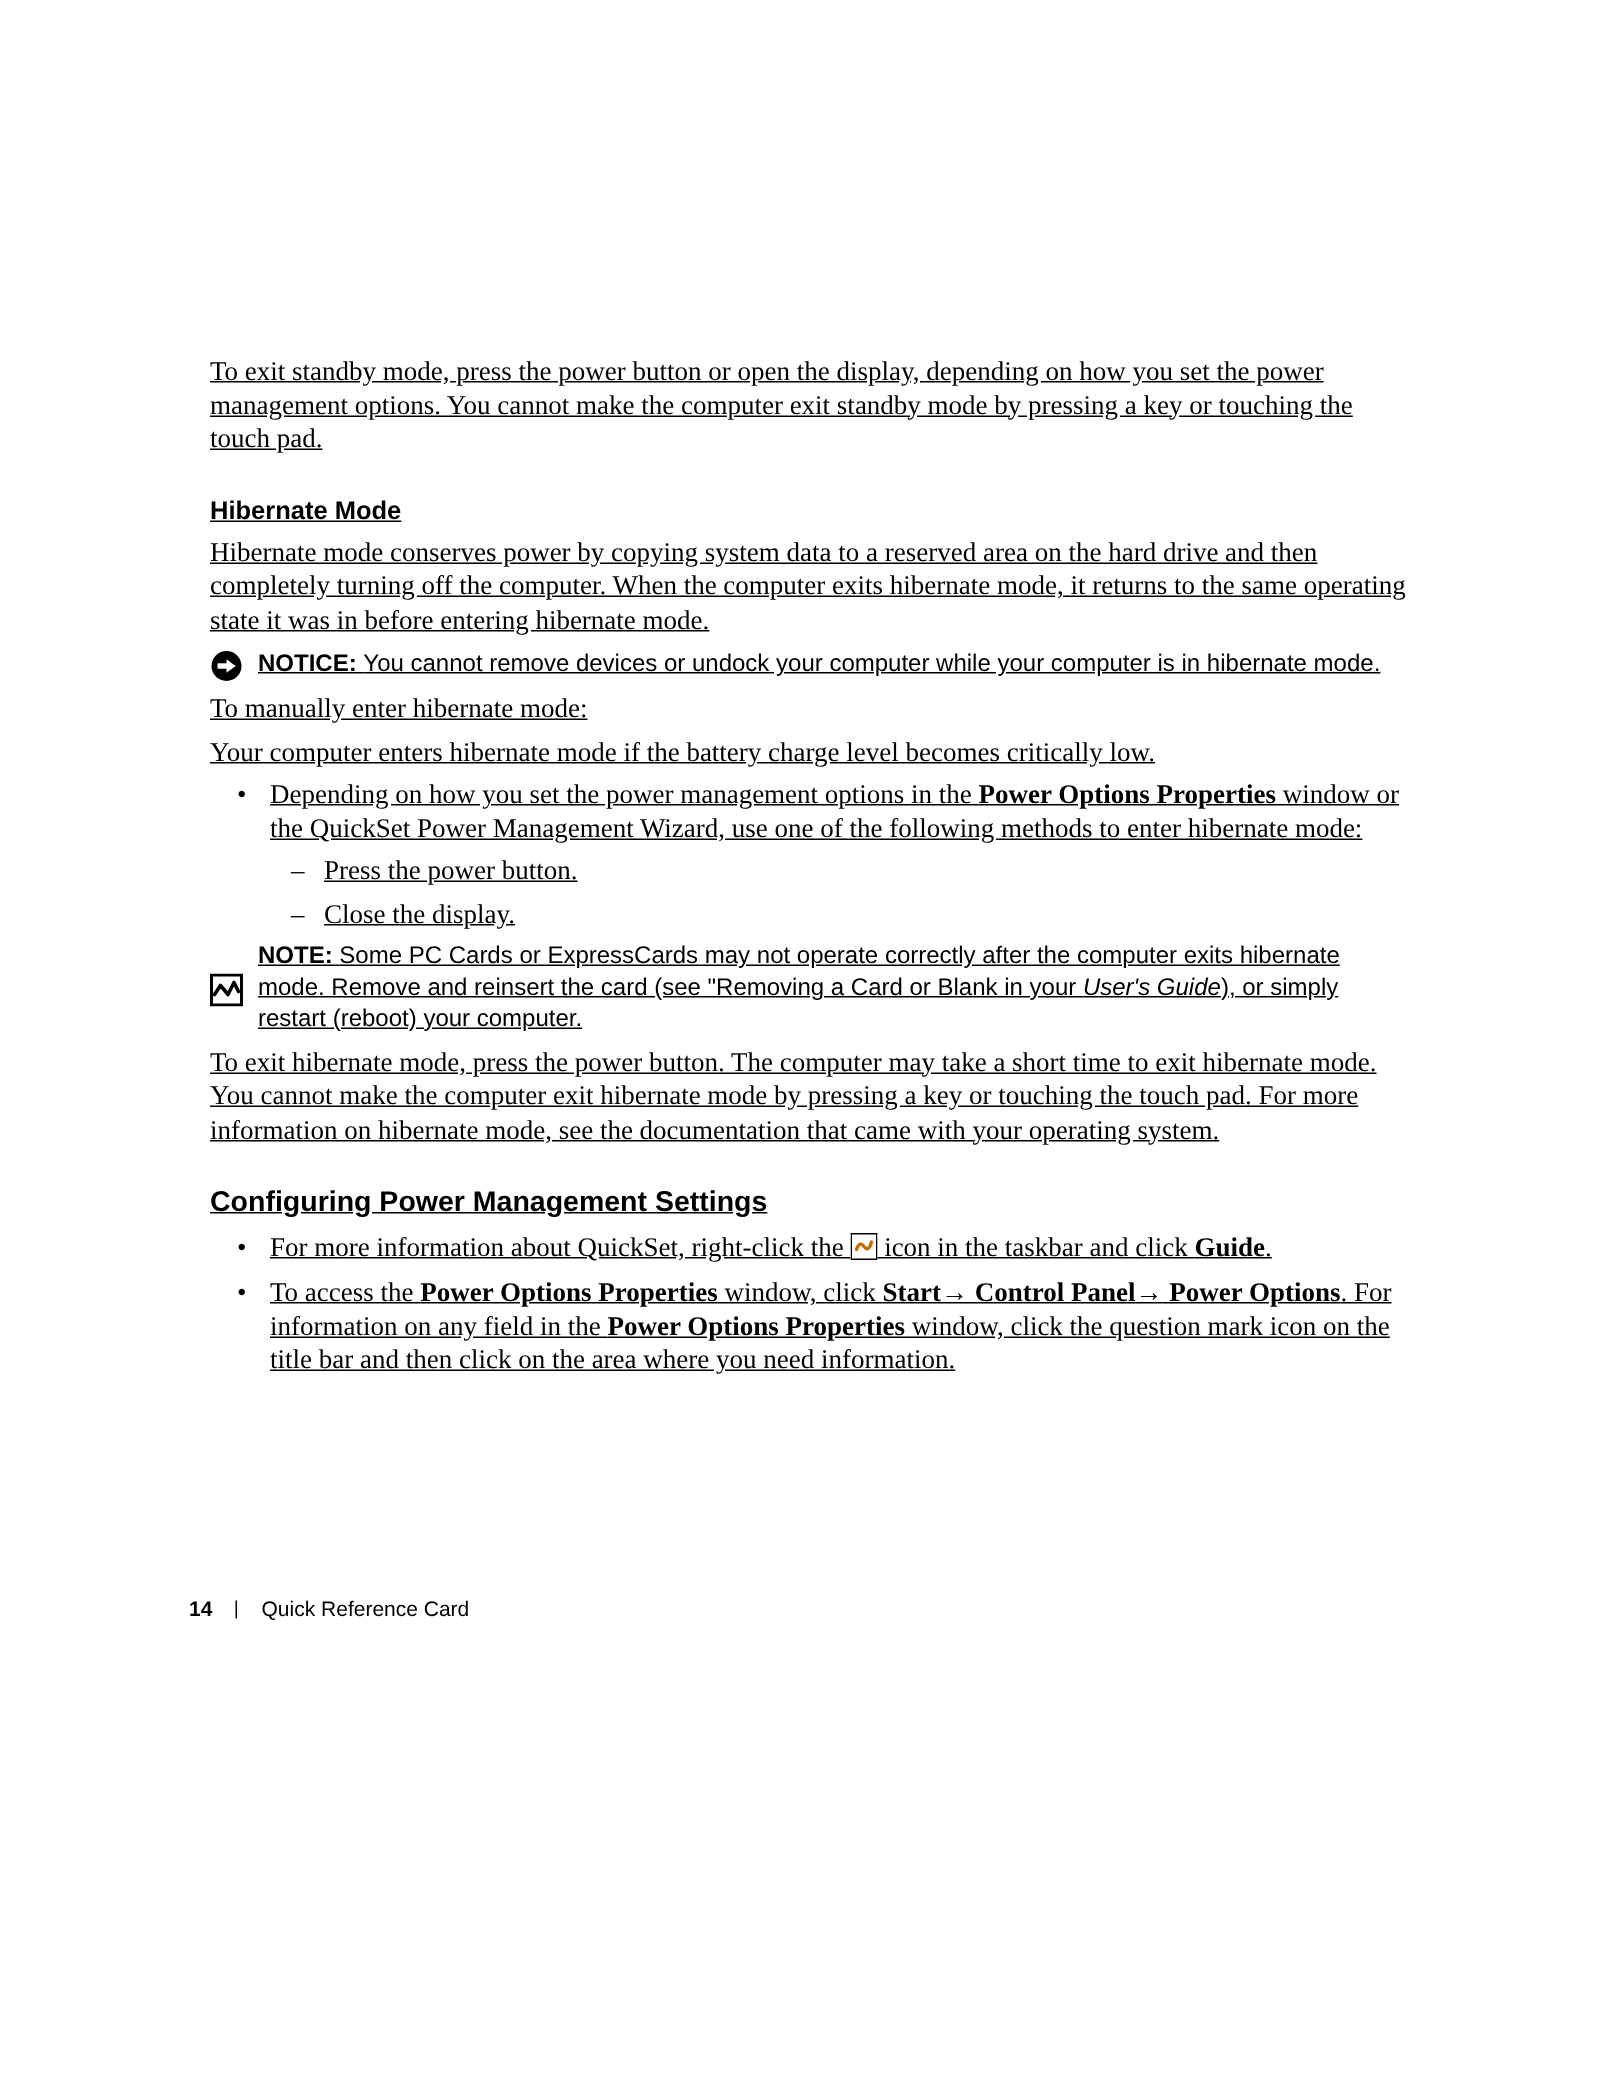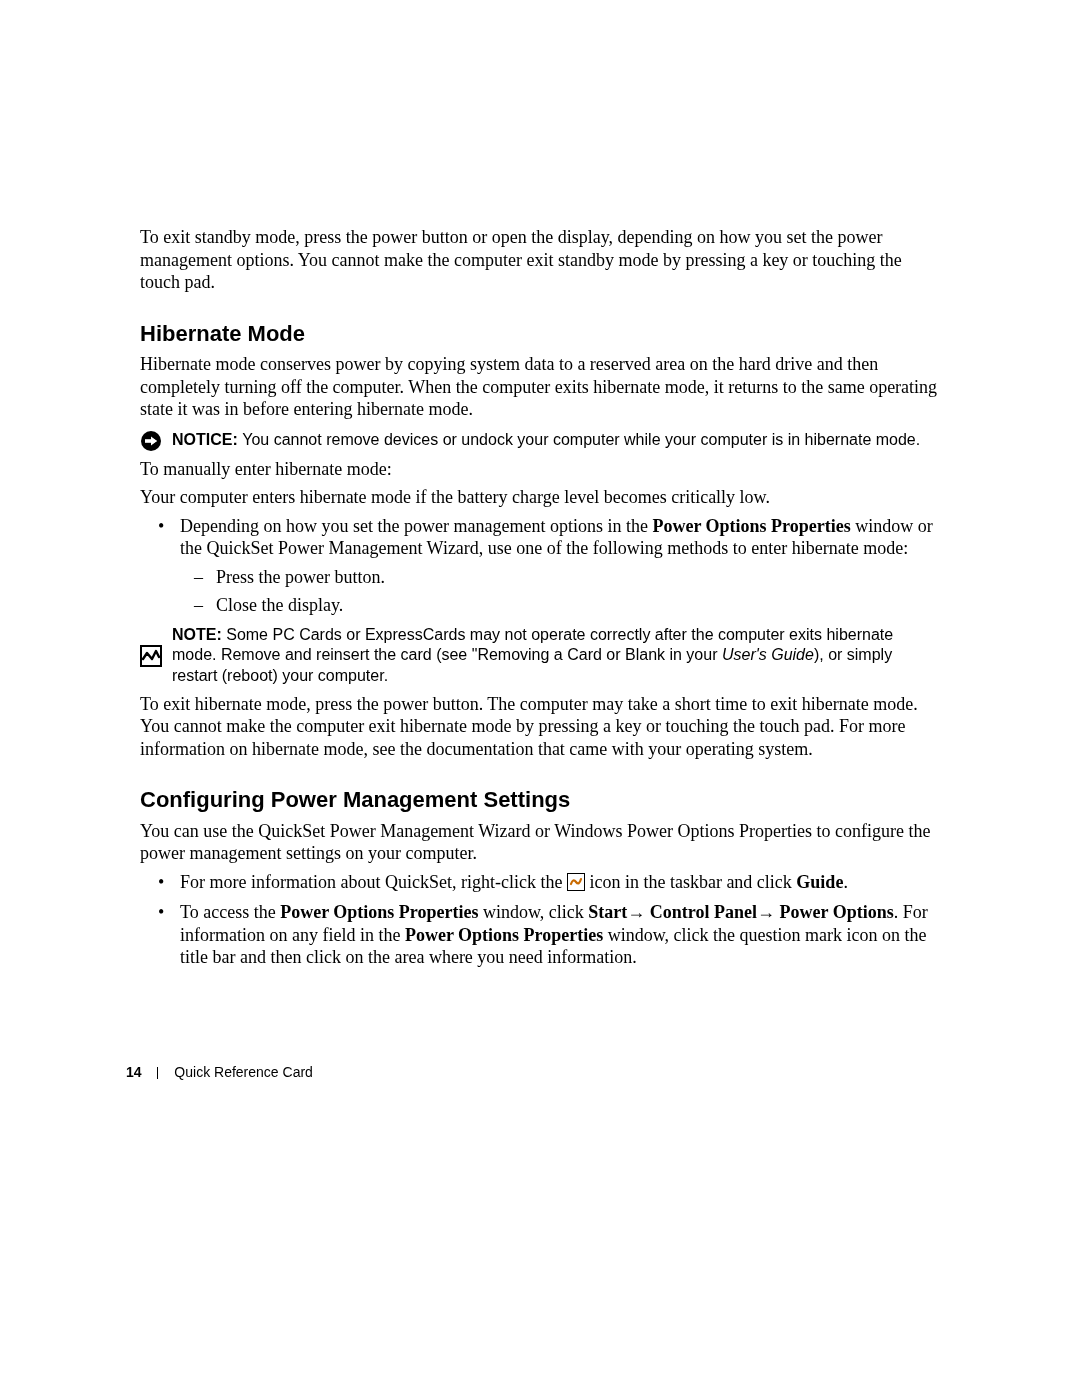"To exit standby mode, press" .content { text-decoration: none -> underline; top: 226px -> 236px }
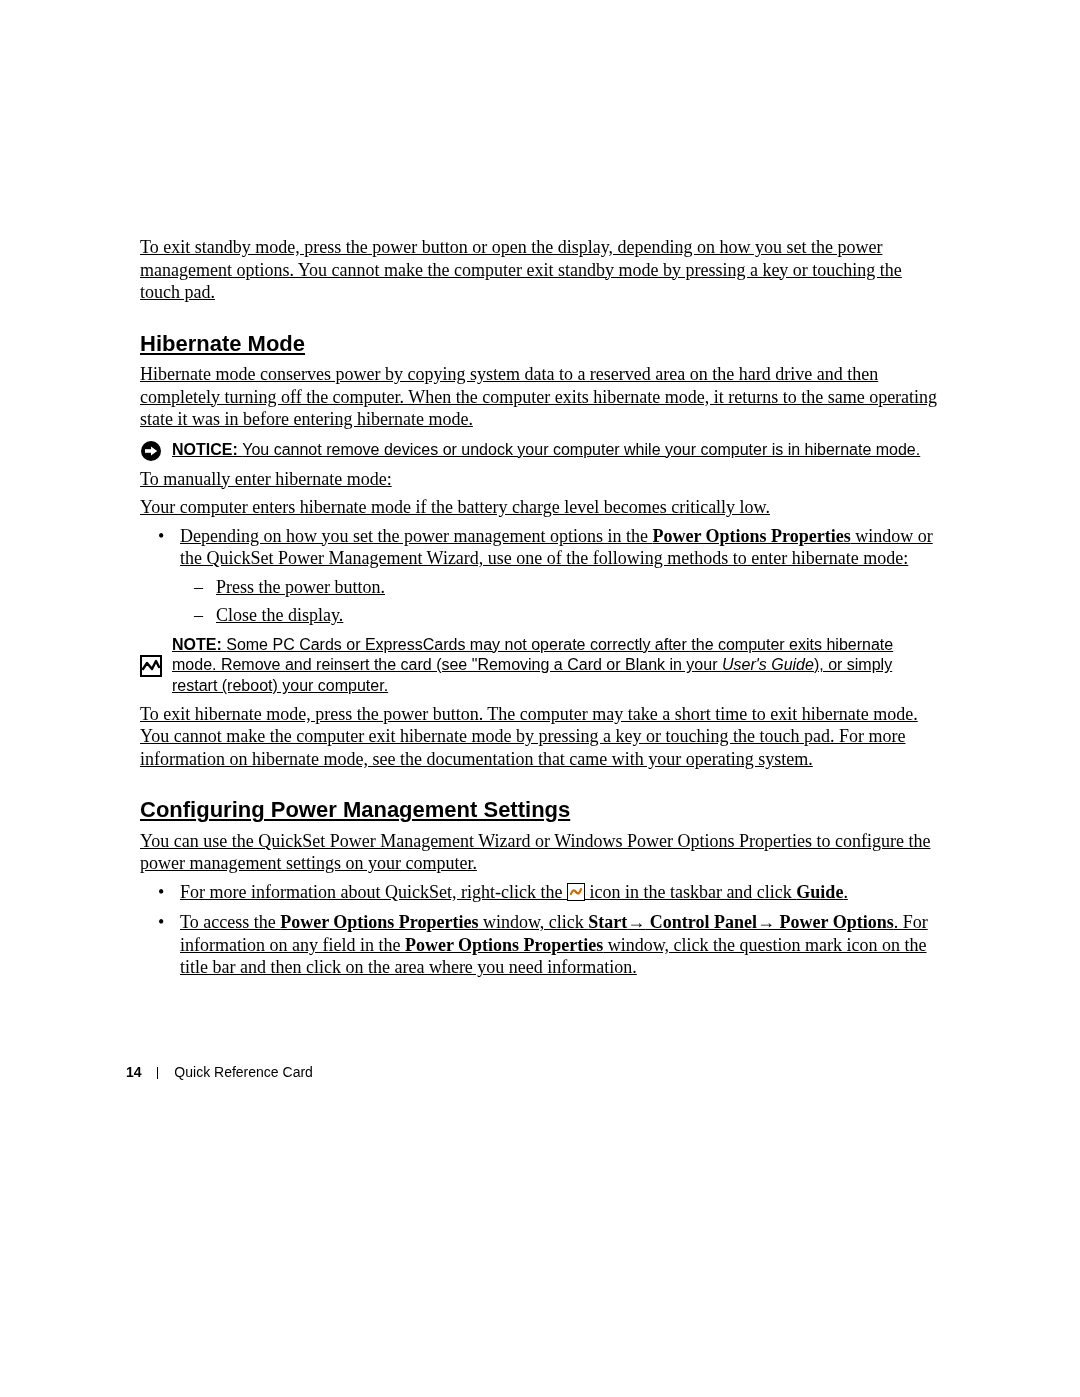"Hibernate Mode" .heading-minor { font-size: 22px -> 17px }
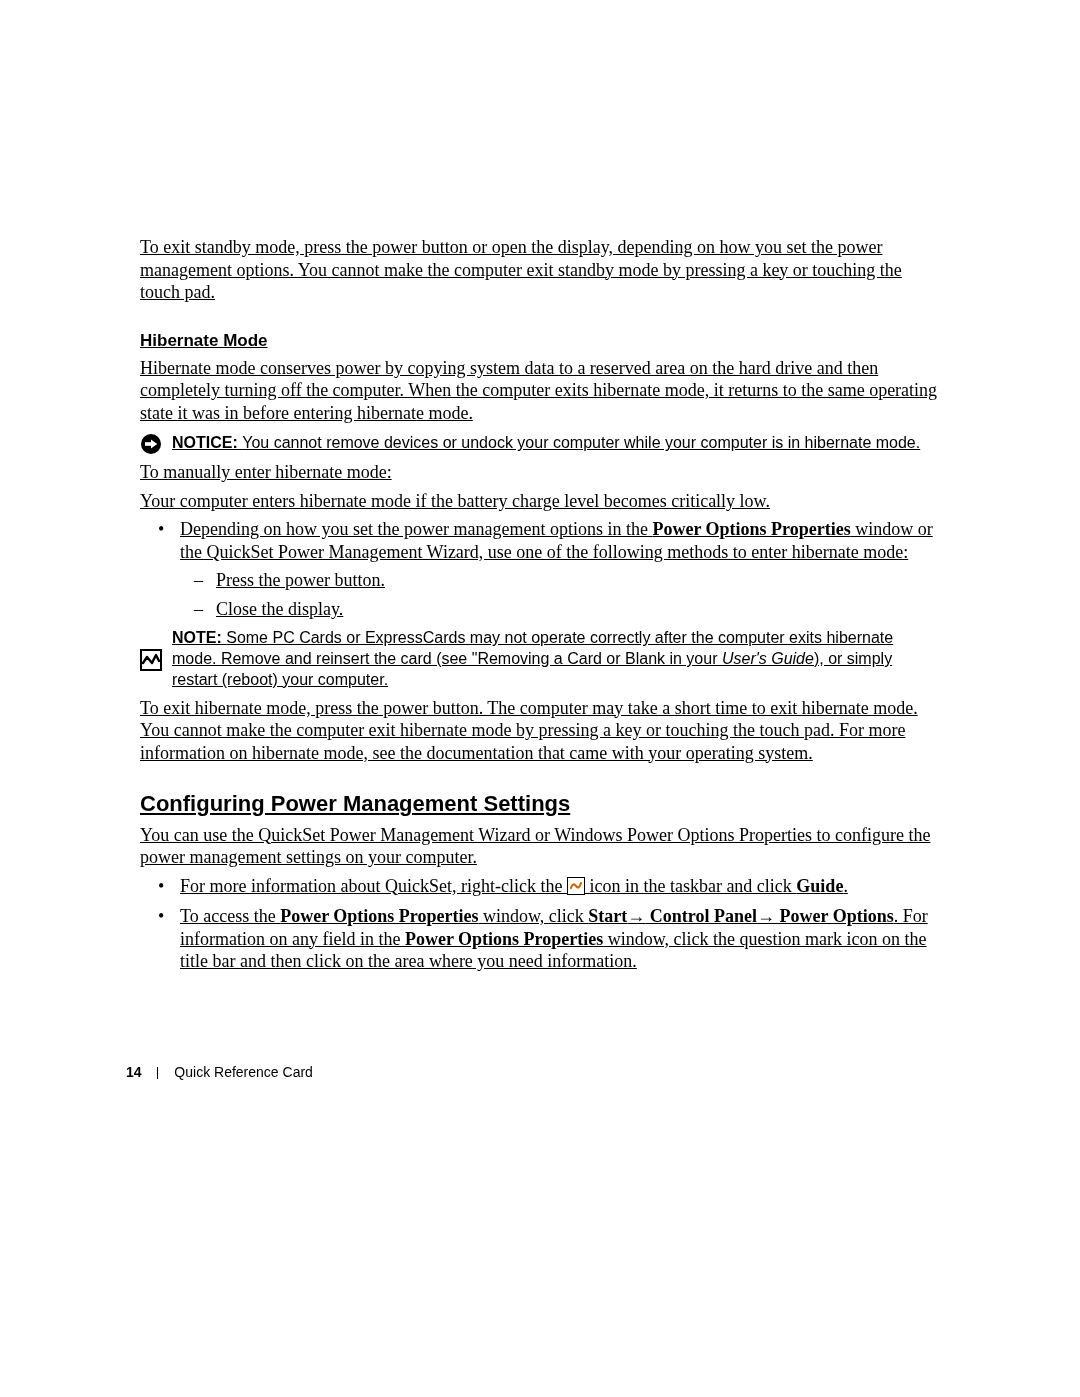"Configuring Power Management Settings" .heading-config { font-size: 22px -> 19px }
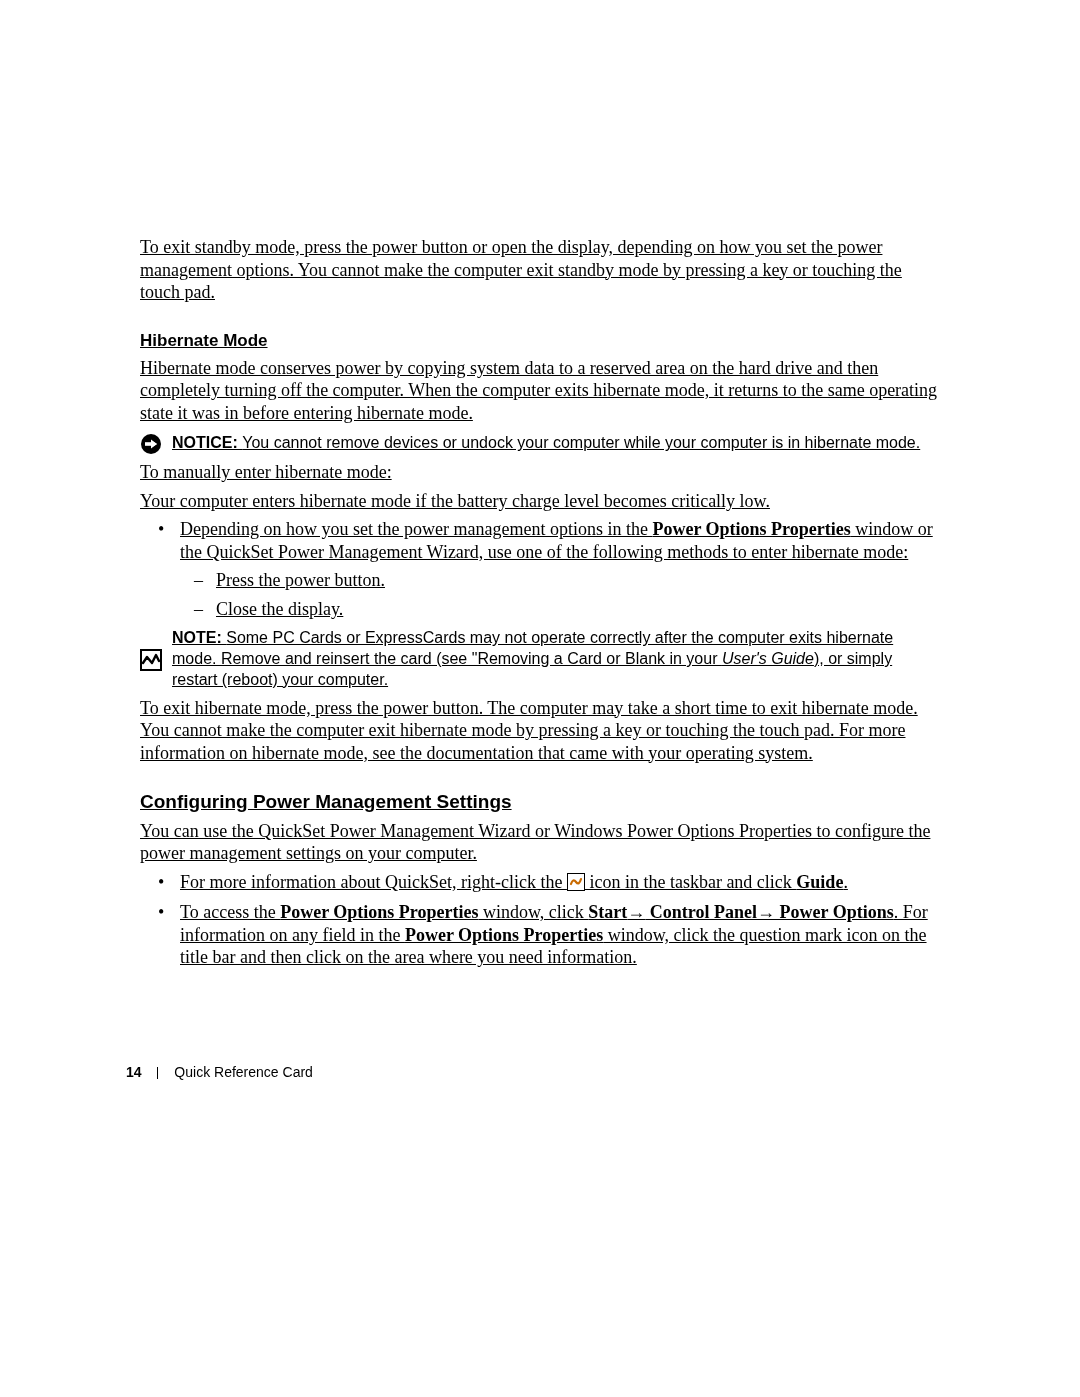"You can use the QuickSet" p { html: <p>You can use the QuickSet Power Management Wizard or Windows Power Options Properties to configure the power management settings on your computer.</p> -> none }
